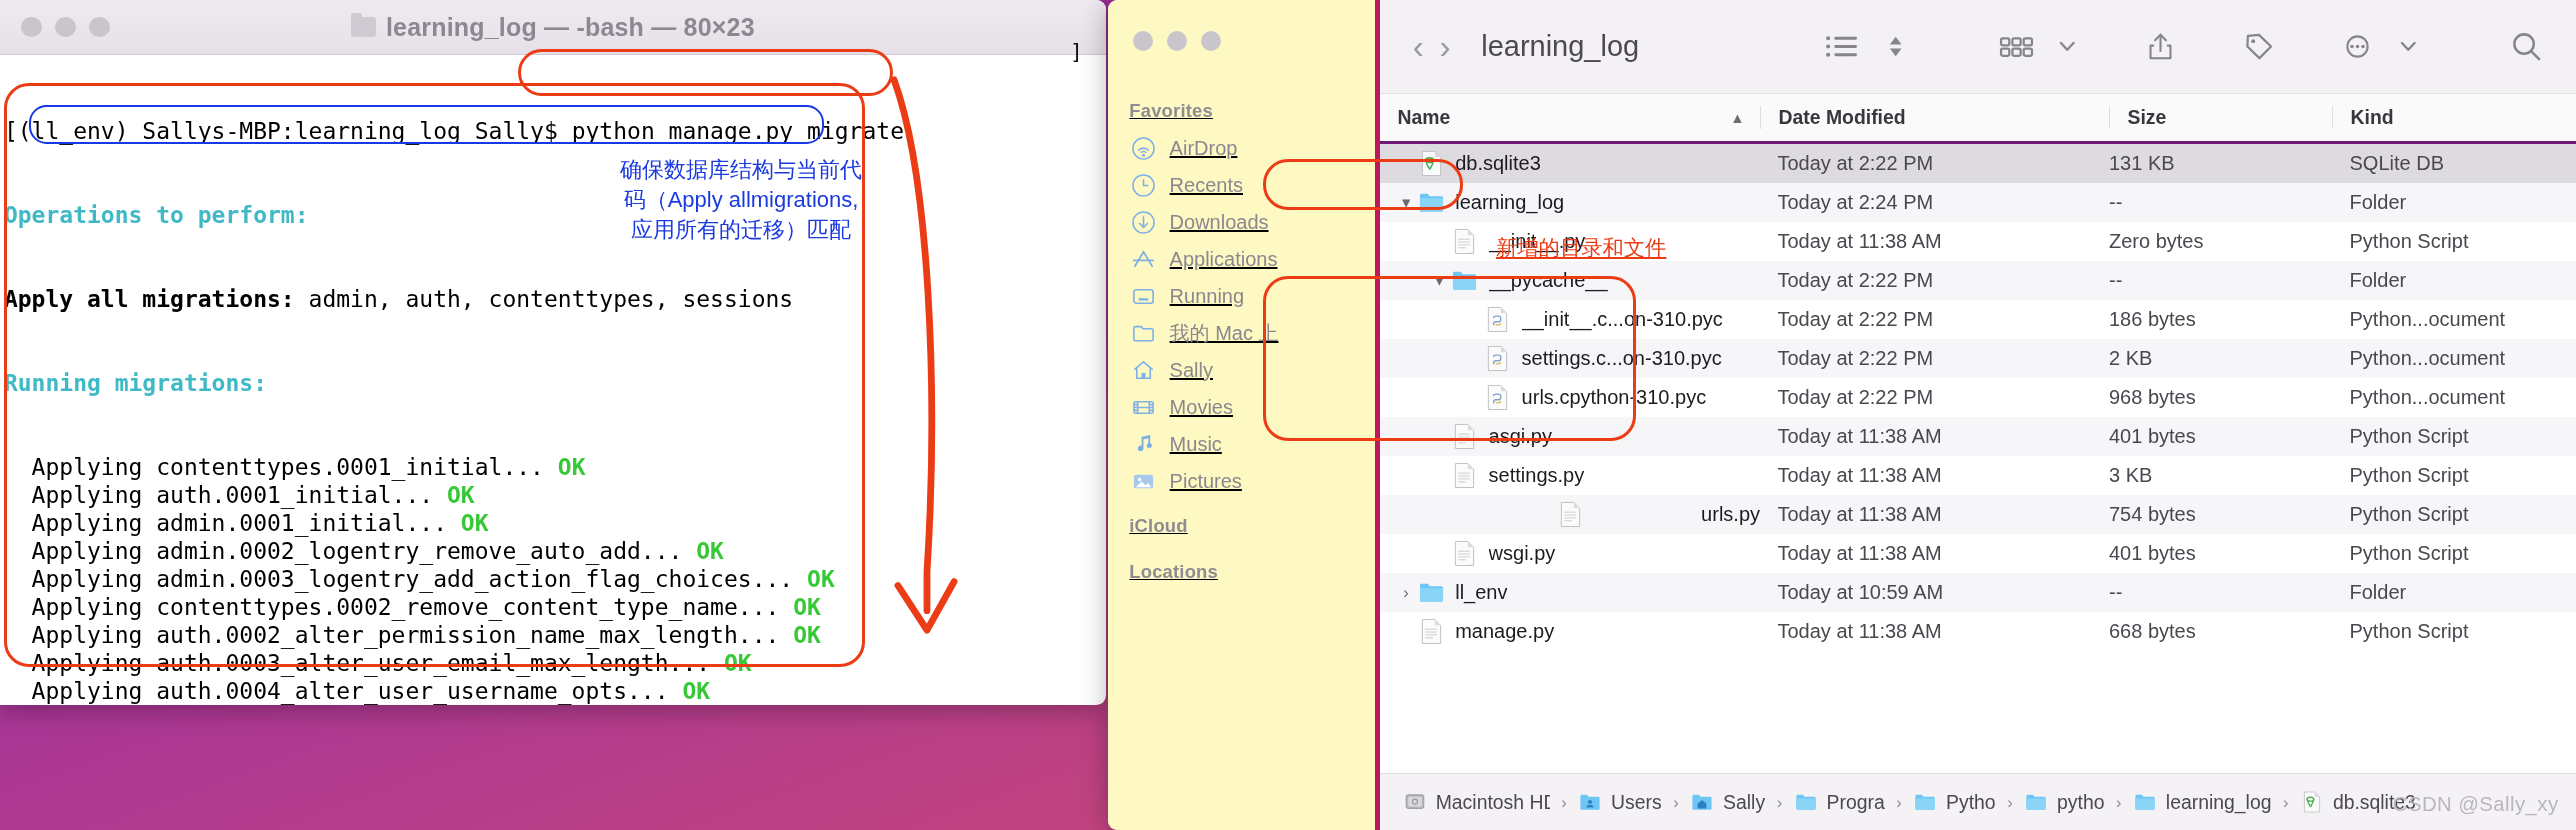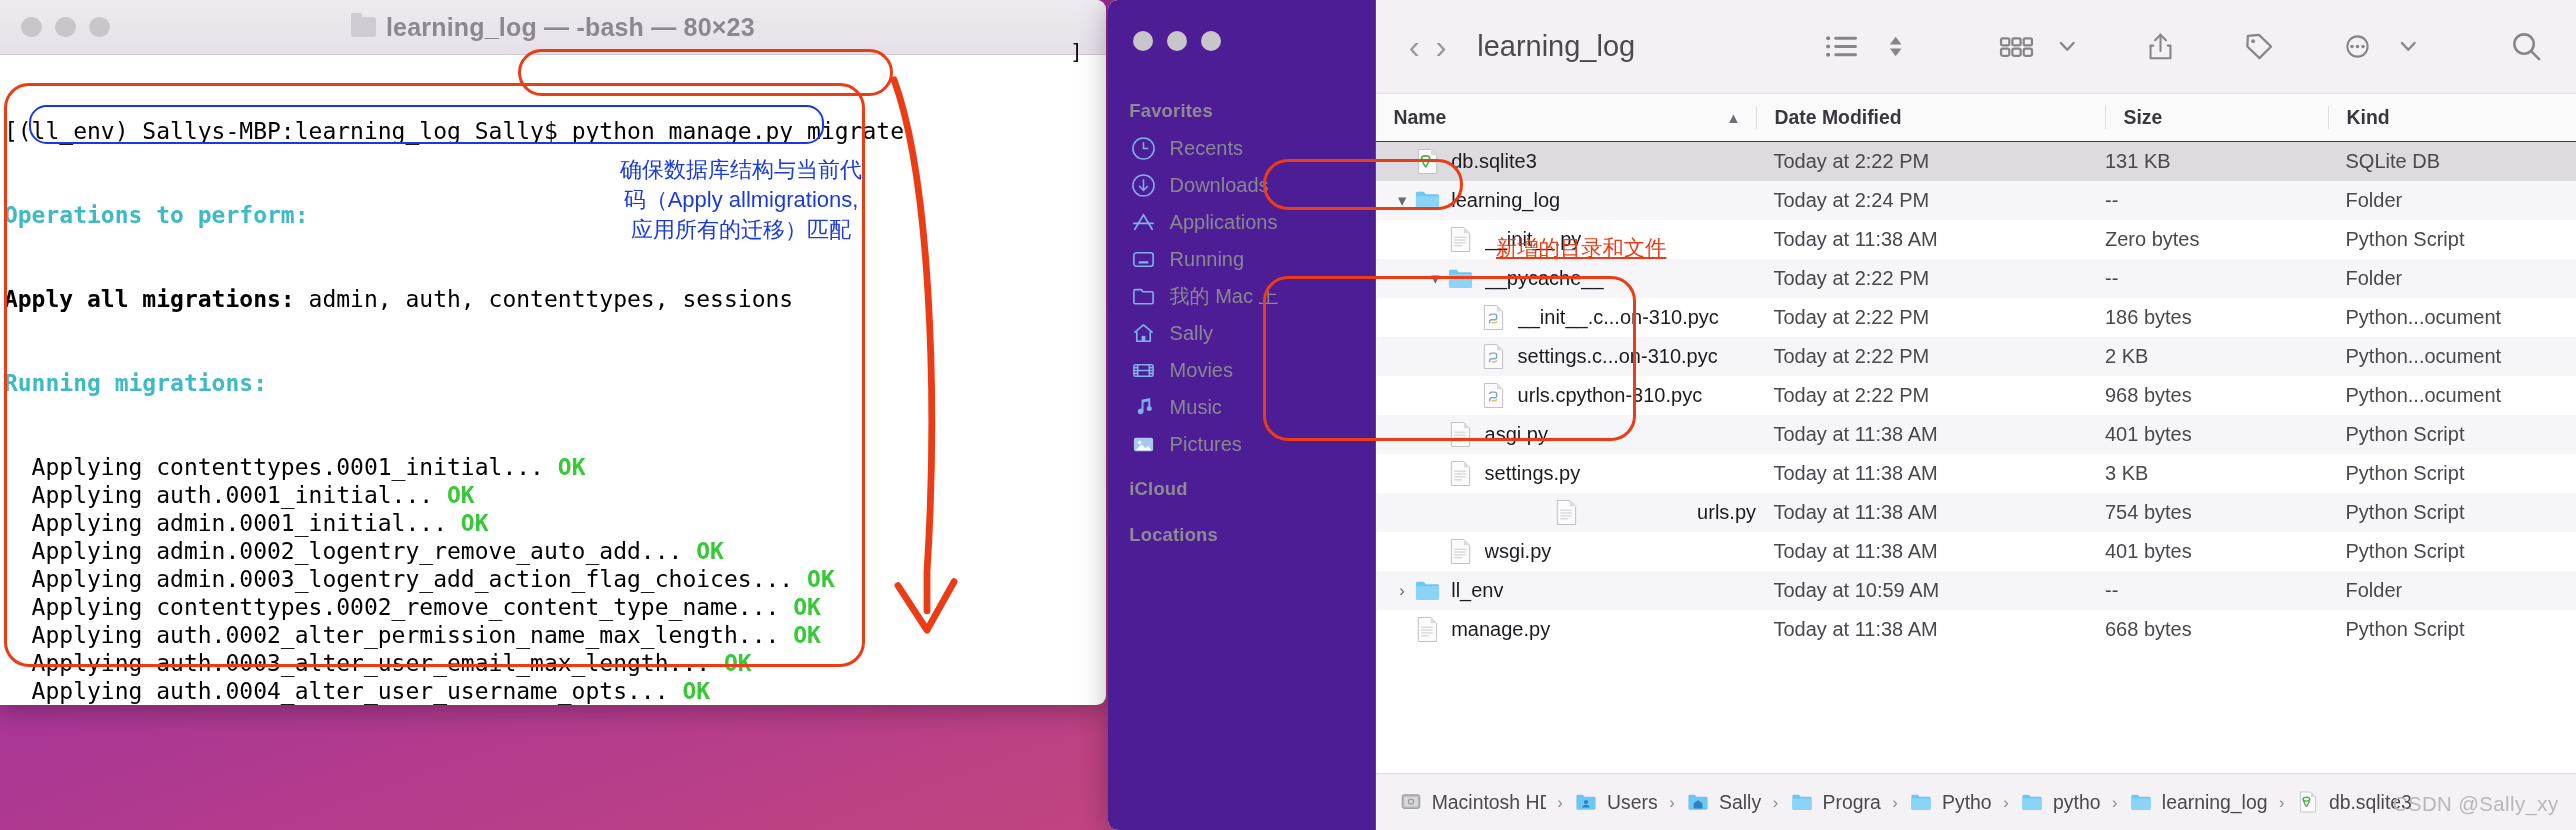"Favorites" #sidebar { background: #4c1d95 -> #fef9c3; border-right: 1px solid #be185d -> 5px solid #be185d; text-decoration: none -> underline }
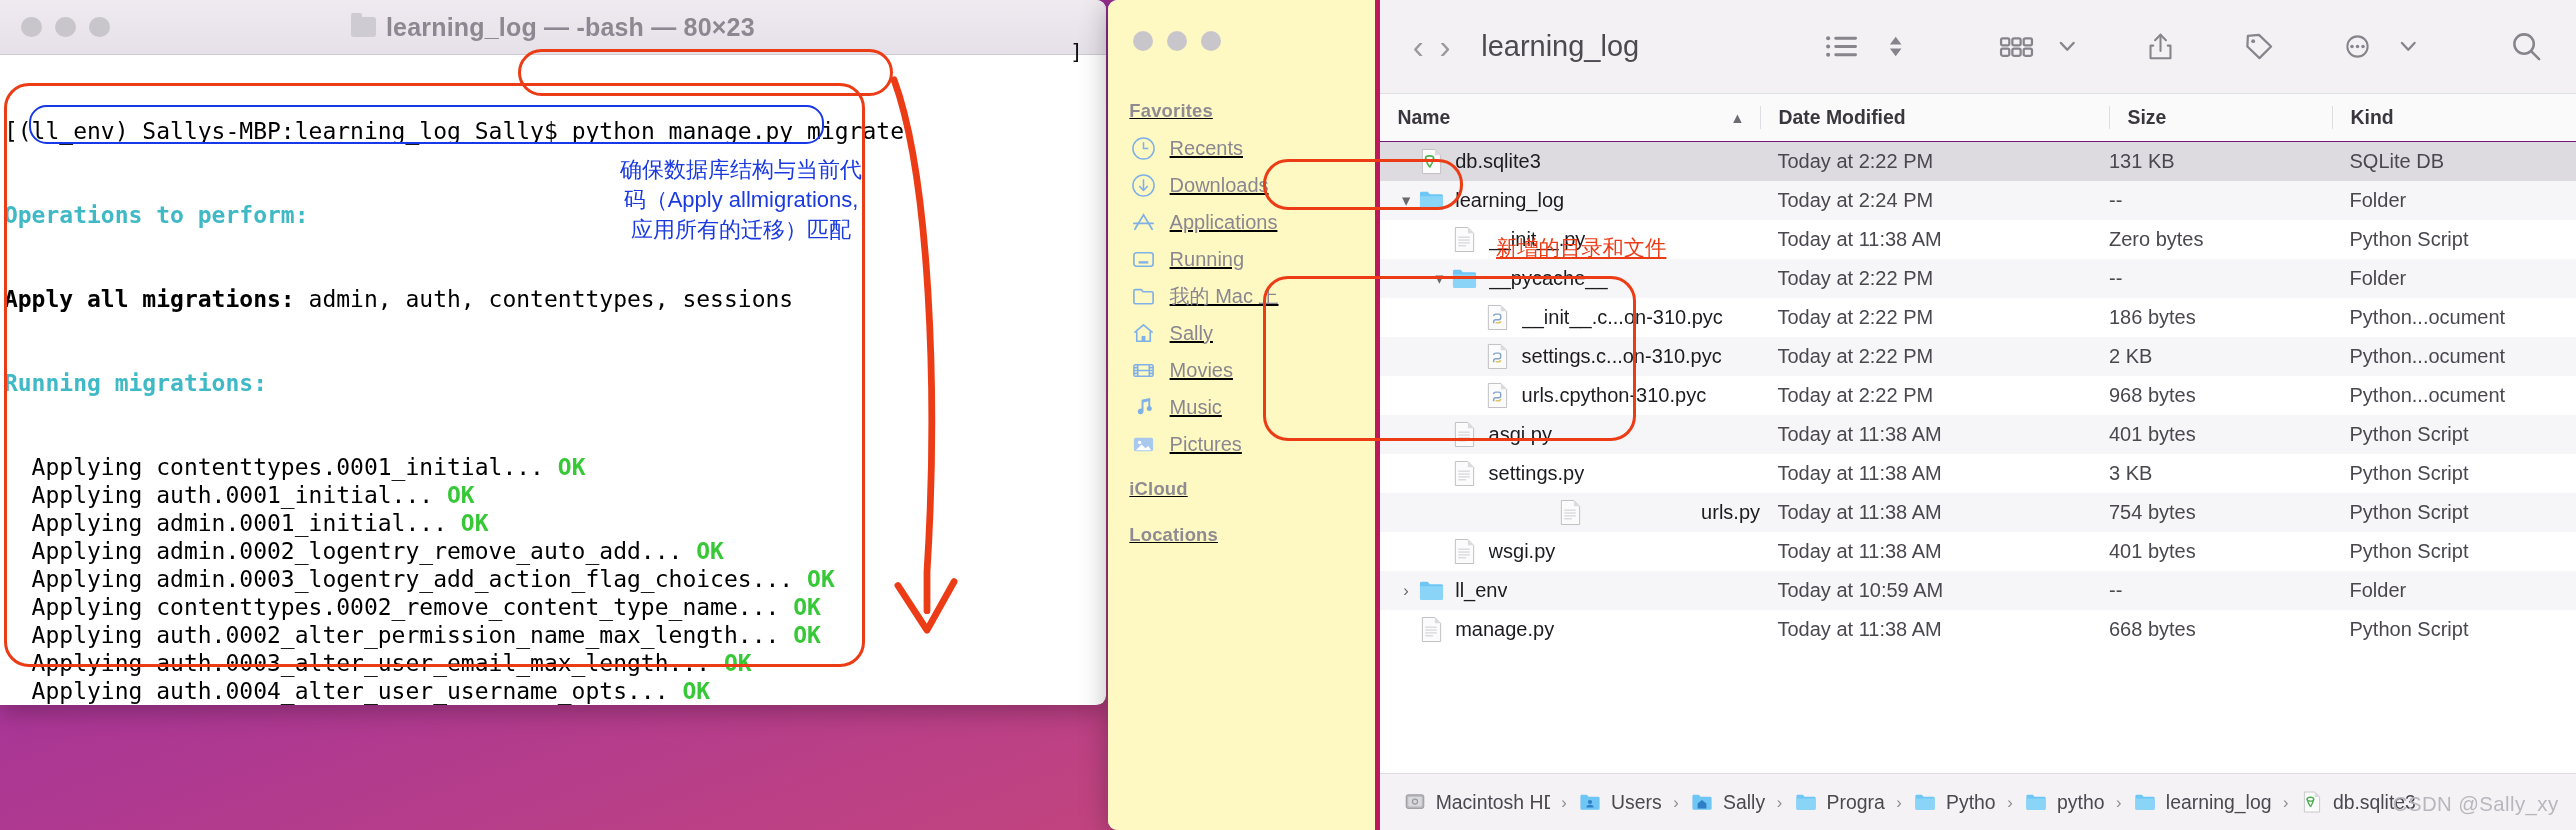"Name" #col-head { border-bottom: 1px solid #701a75 -> 3px solid #701a75 }
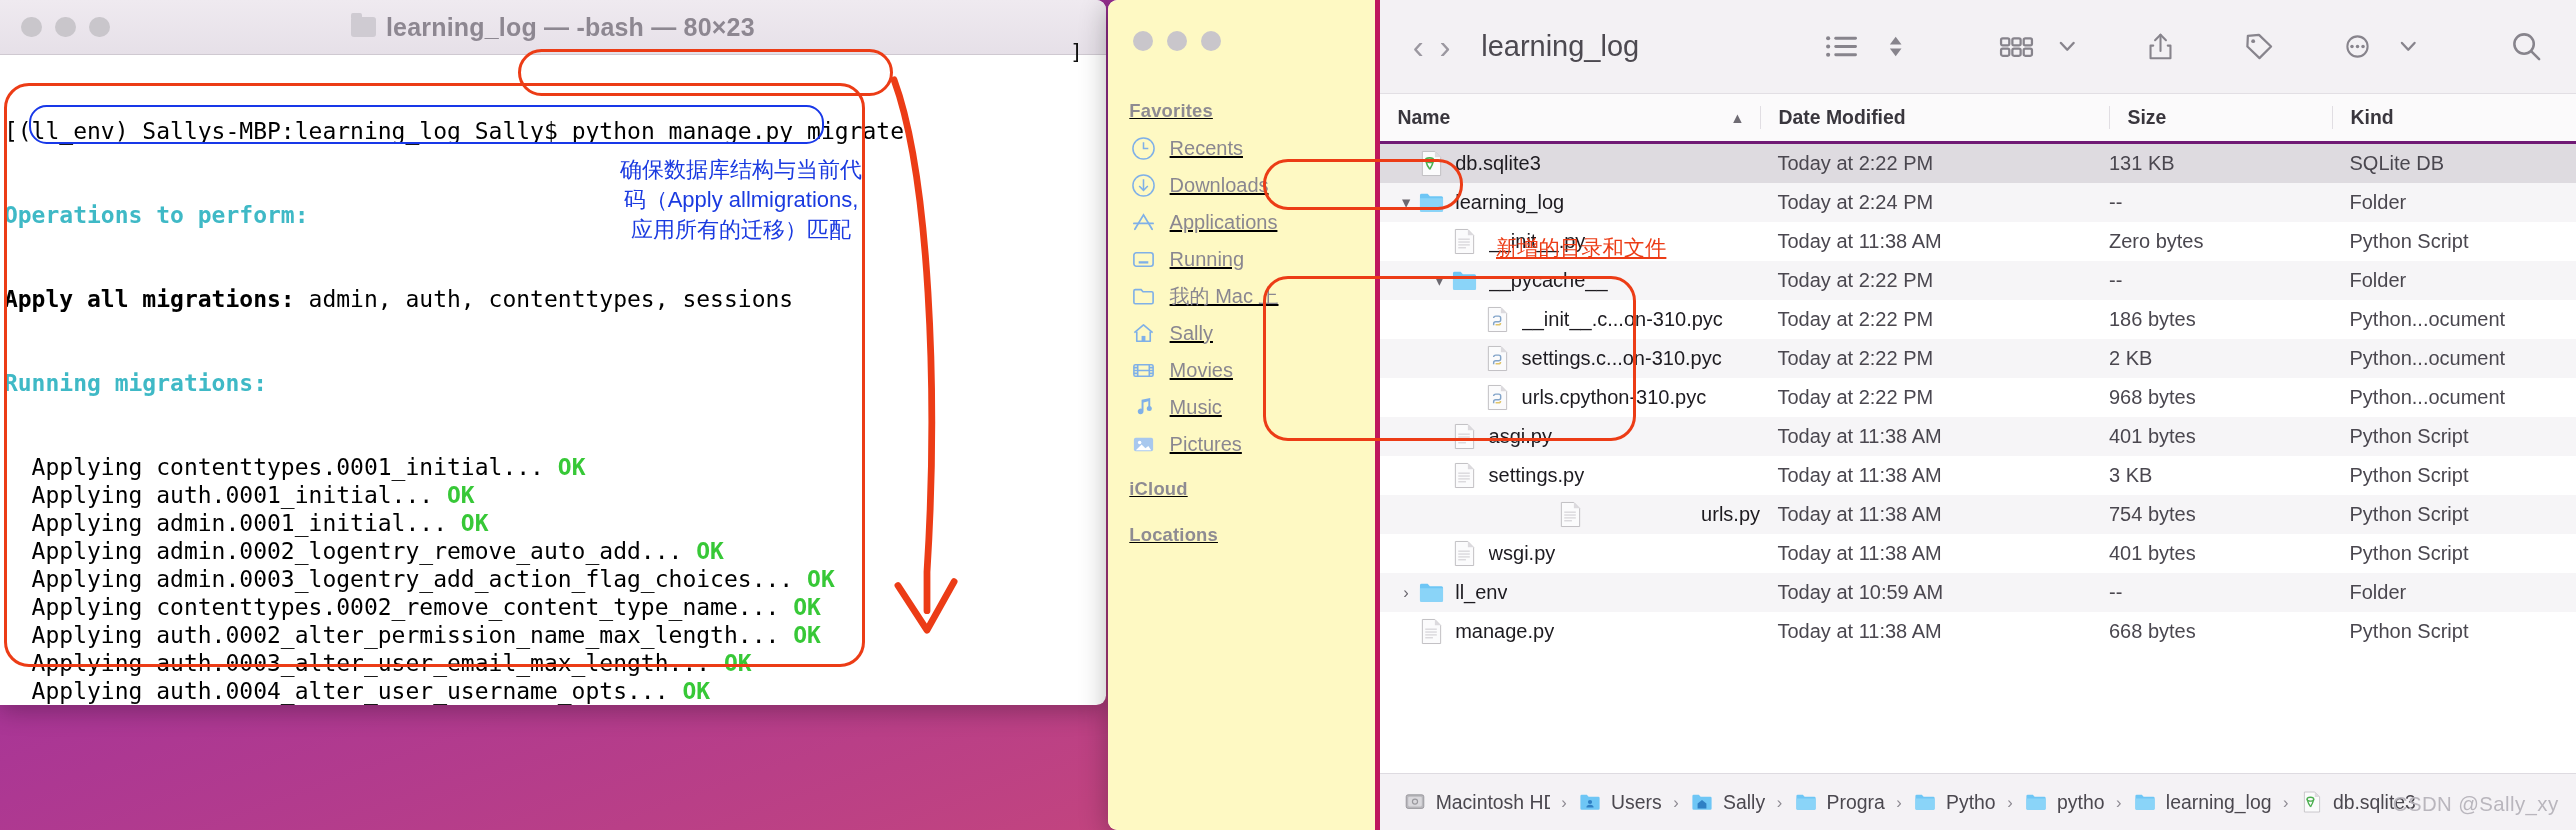"AirDrop" div.sb-item { html: none -> <div> <svg> <g> <circle></circle> <path></path> <path></path> <circle></circle> </g> </svg> <span>AirDrop</span> </div> }
